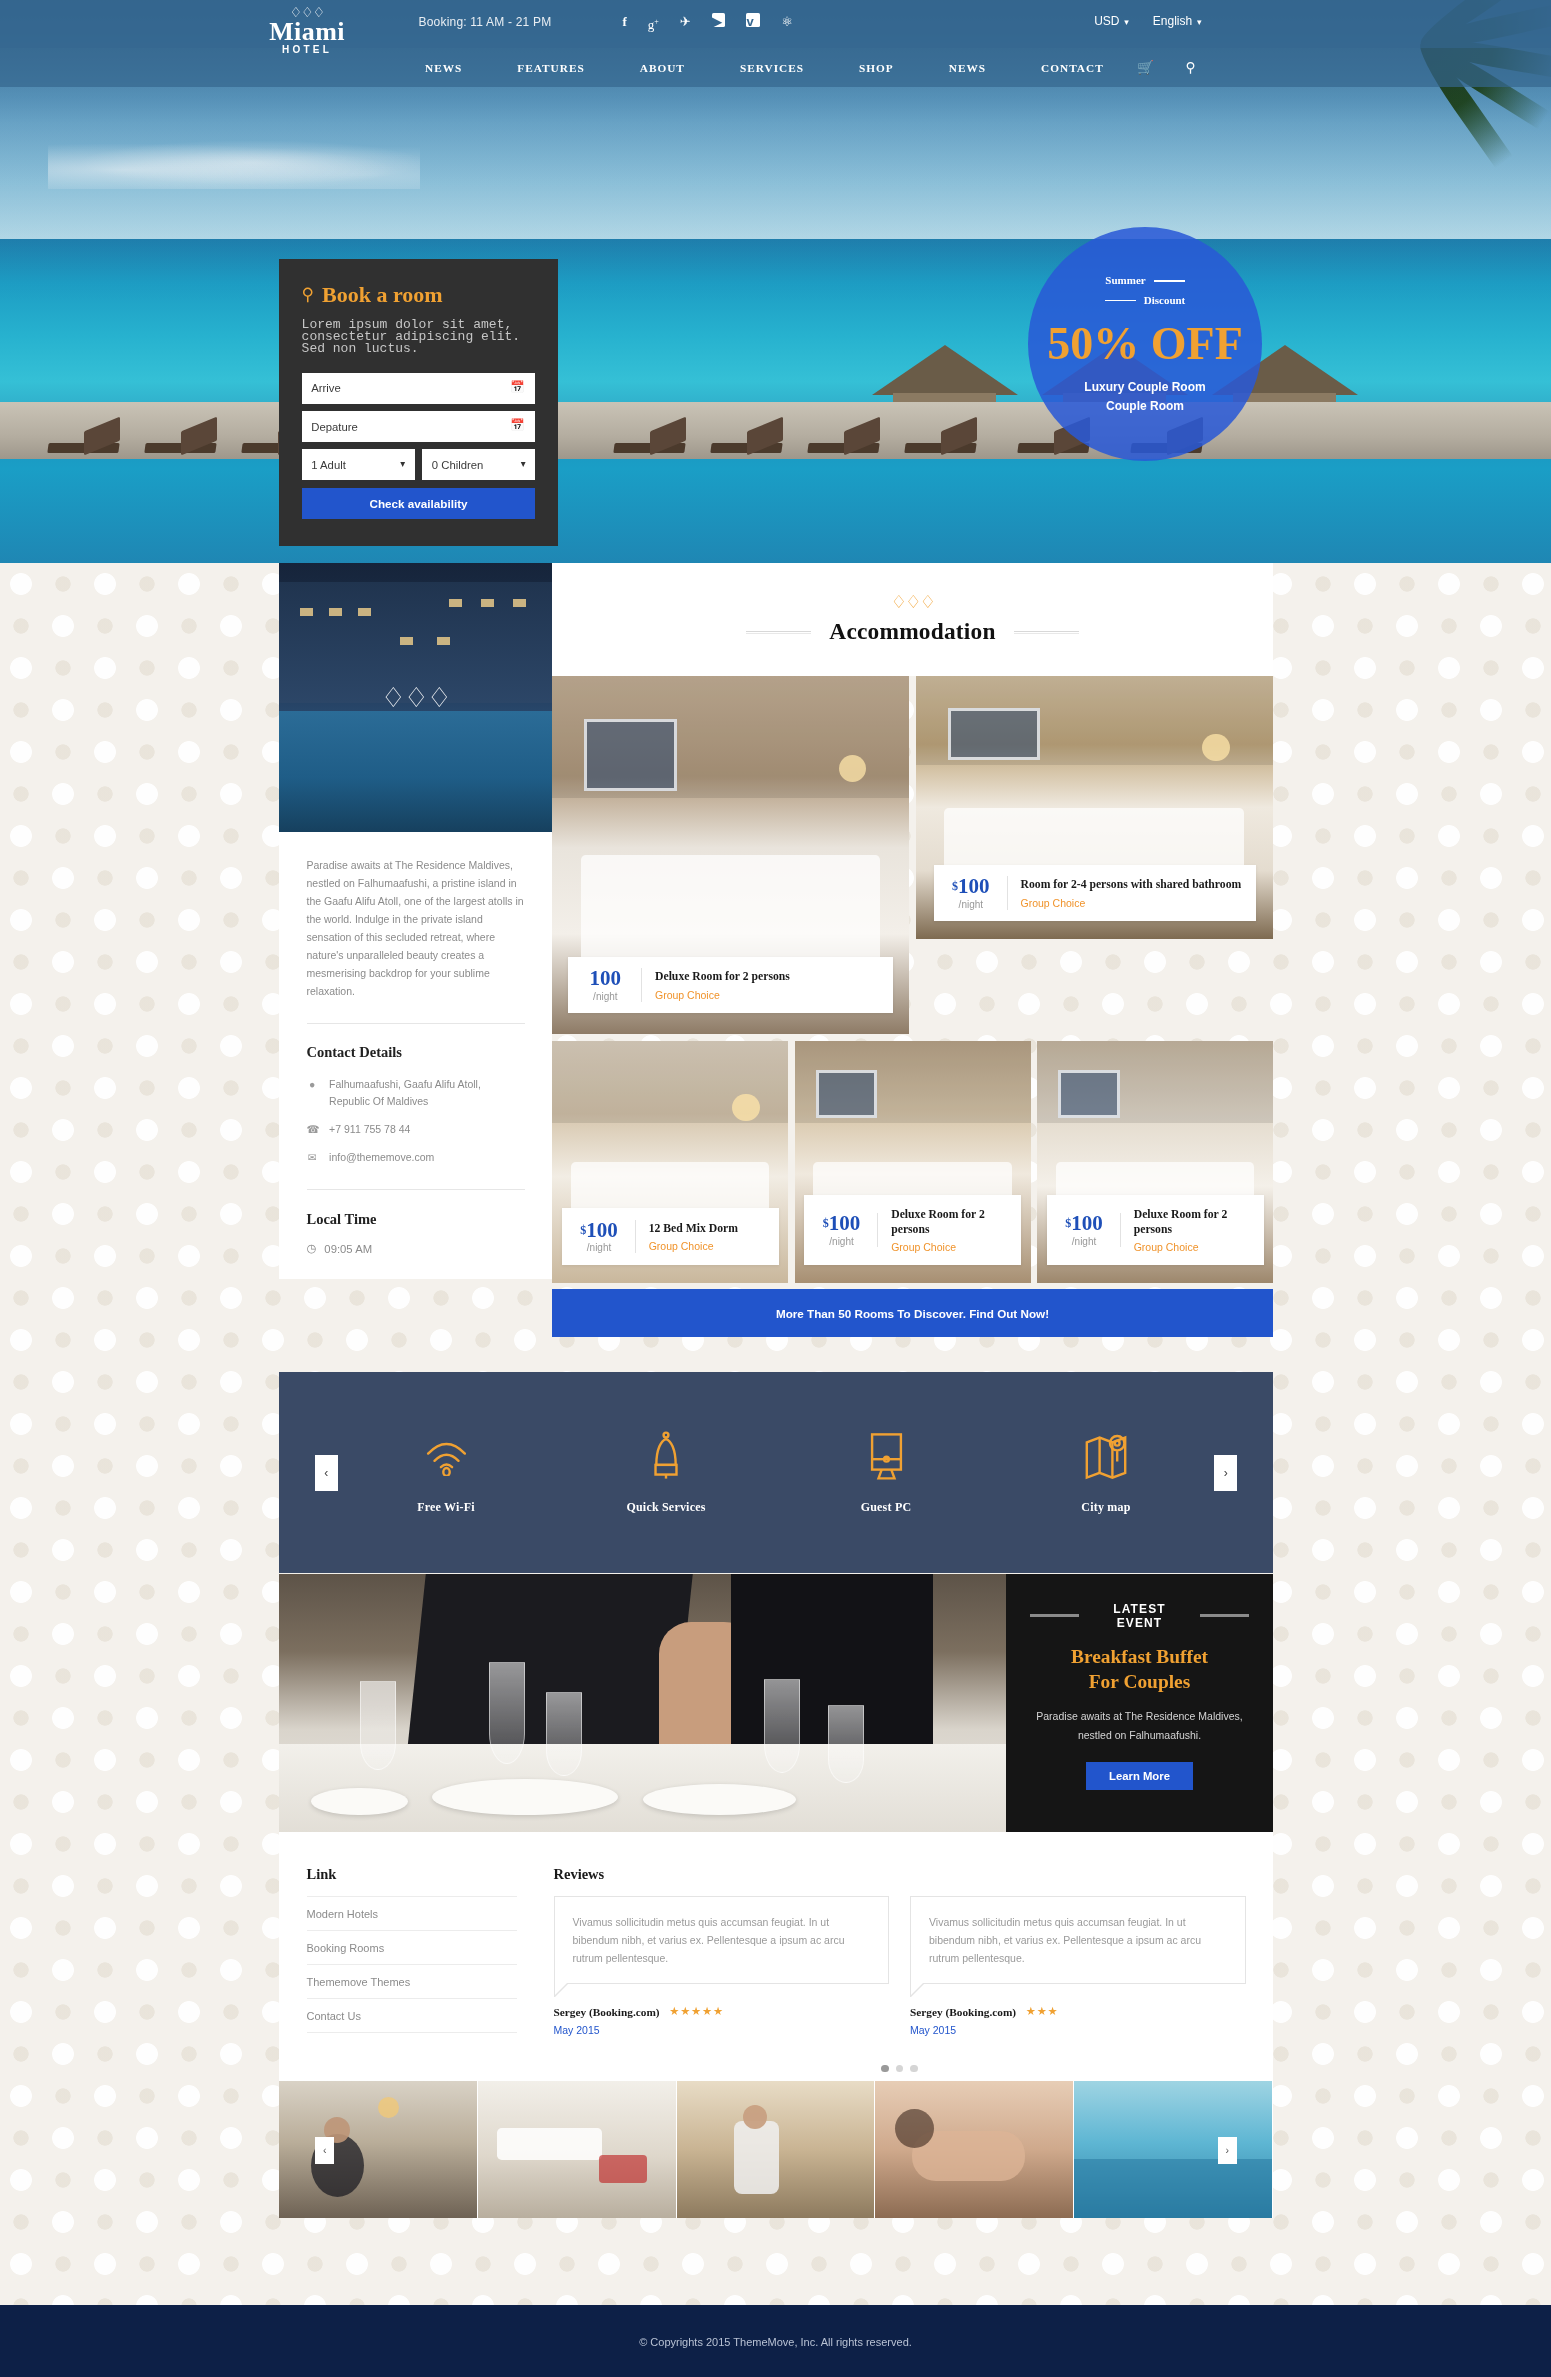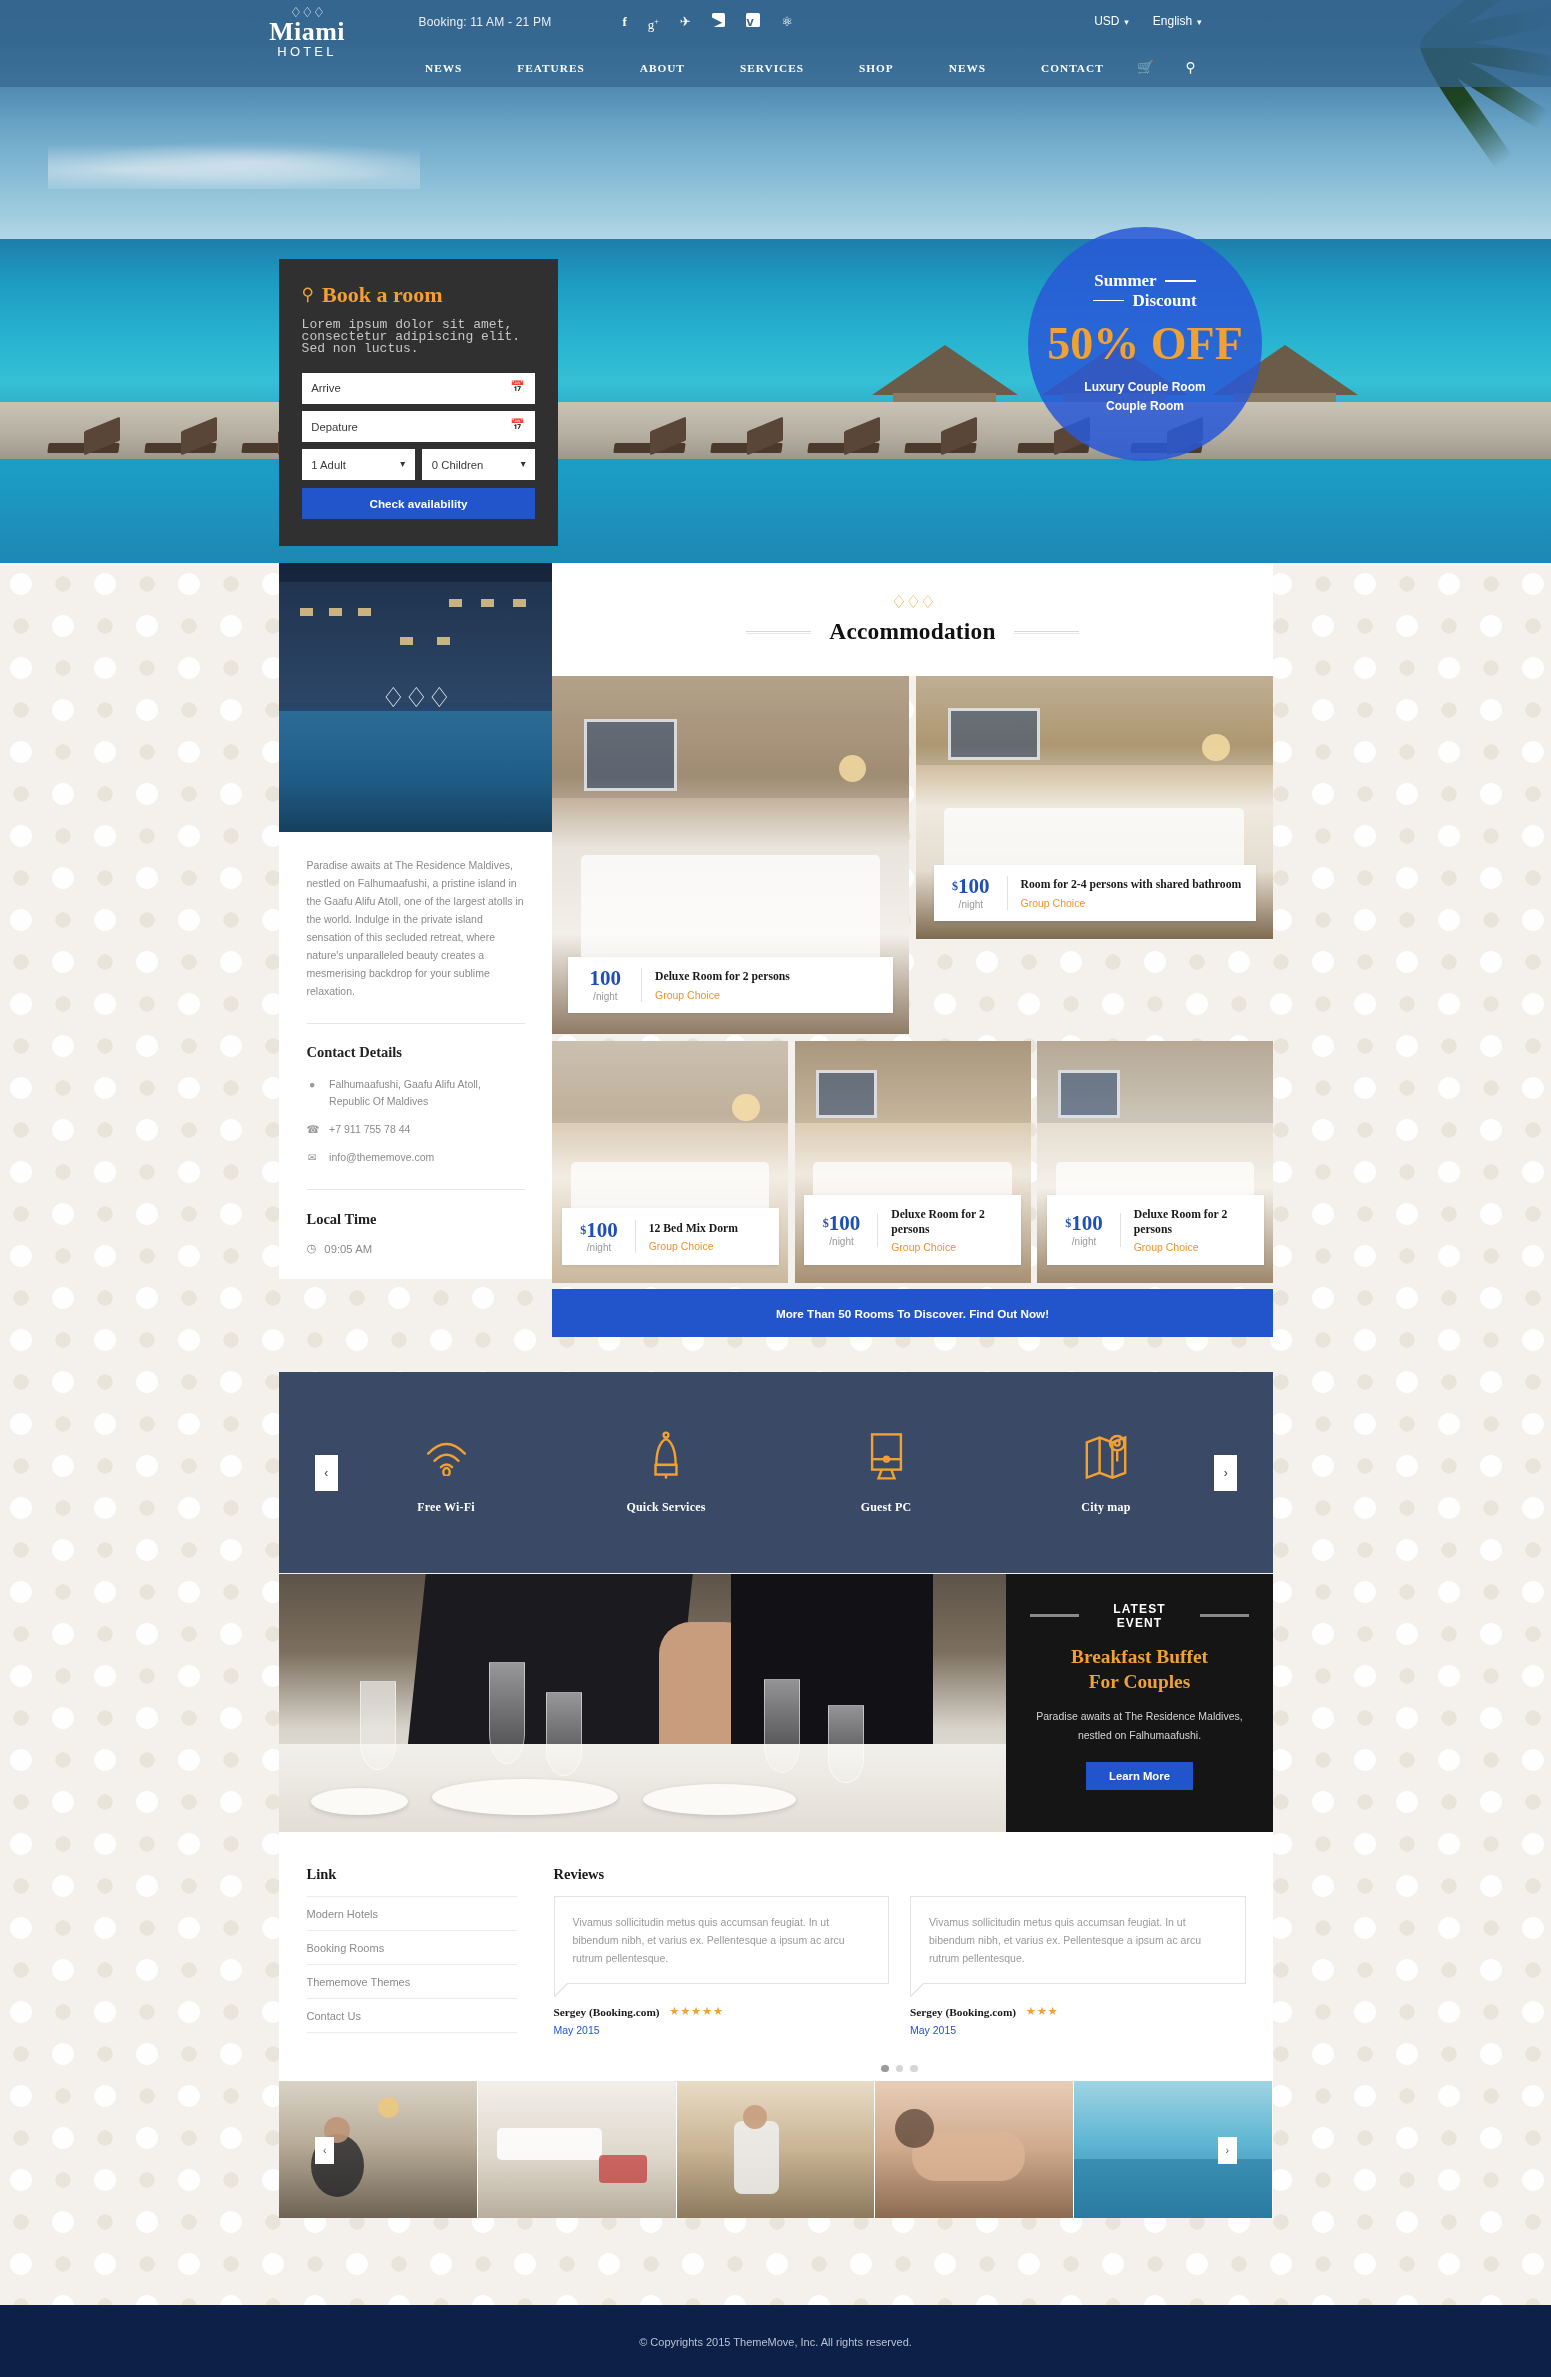"HOTEL" .logo .sub { font-size: 13px -> 10px; font-weight: normal -> bold }
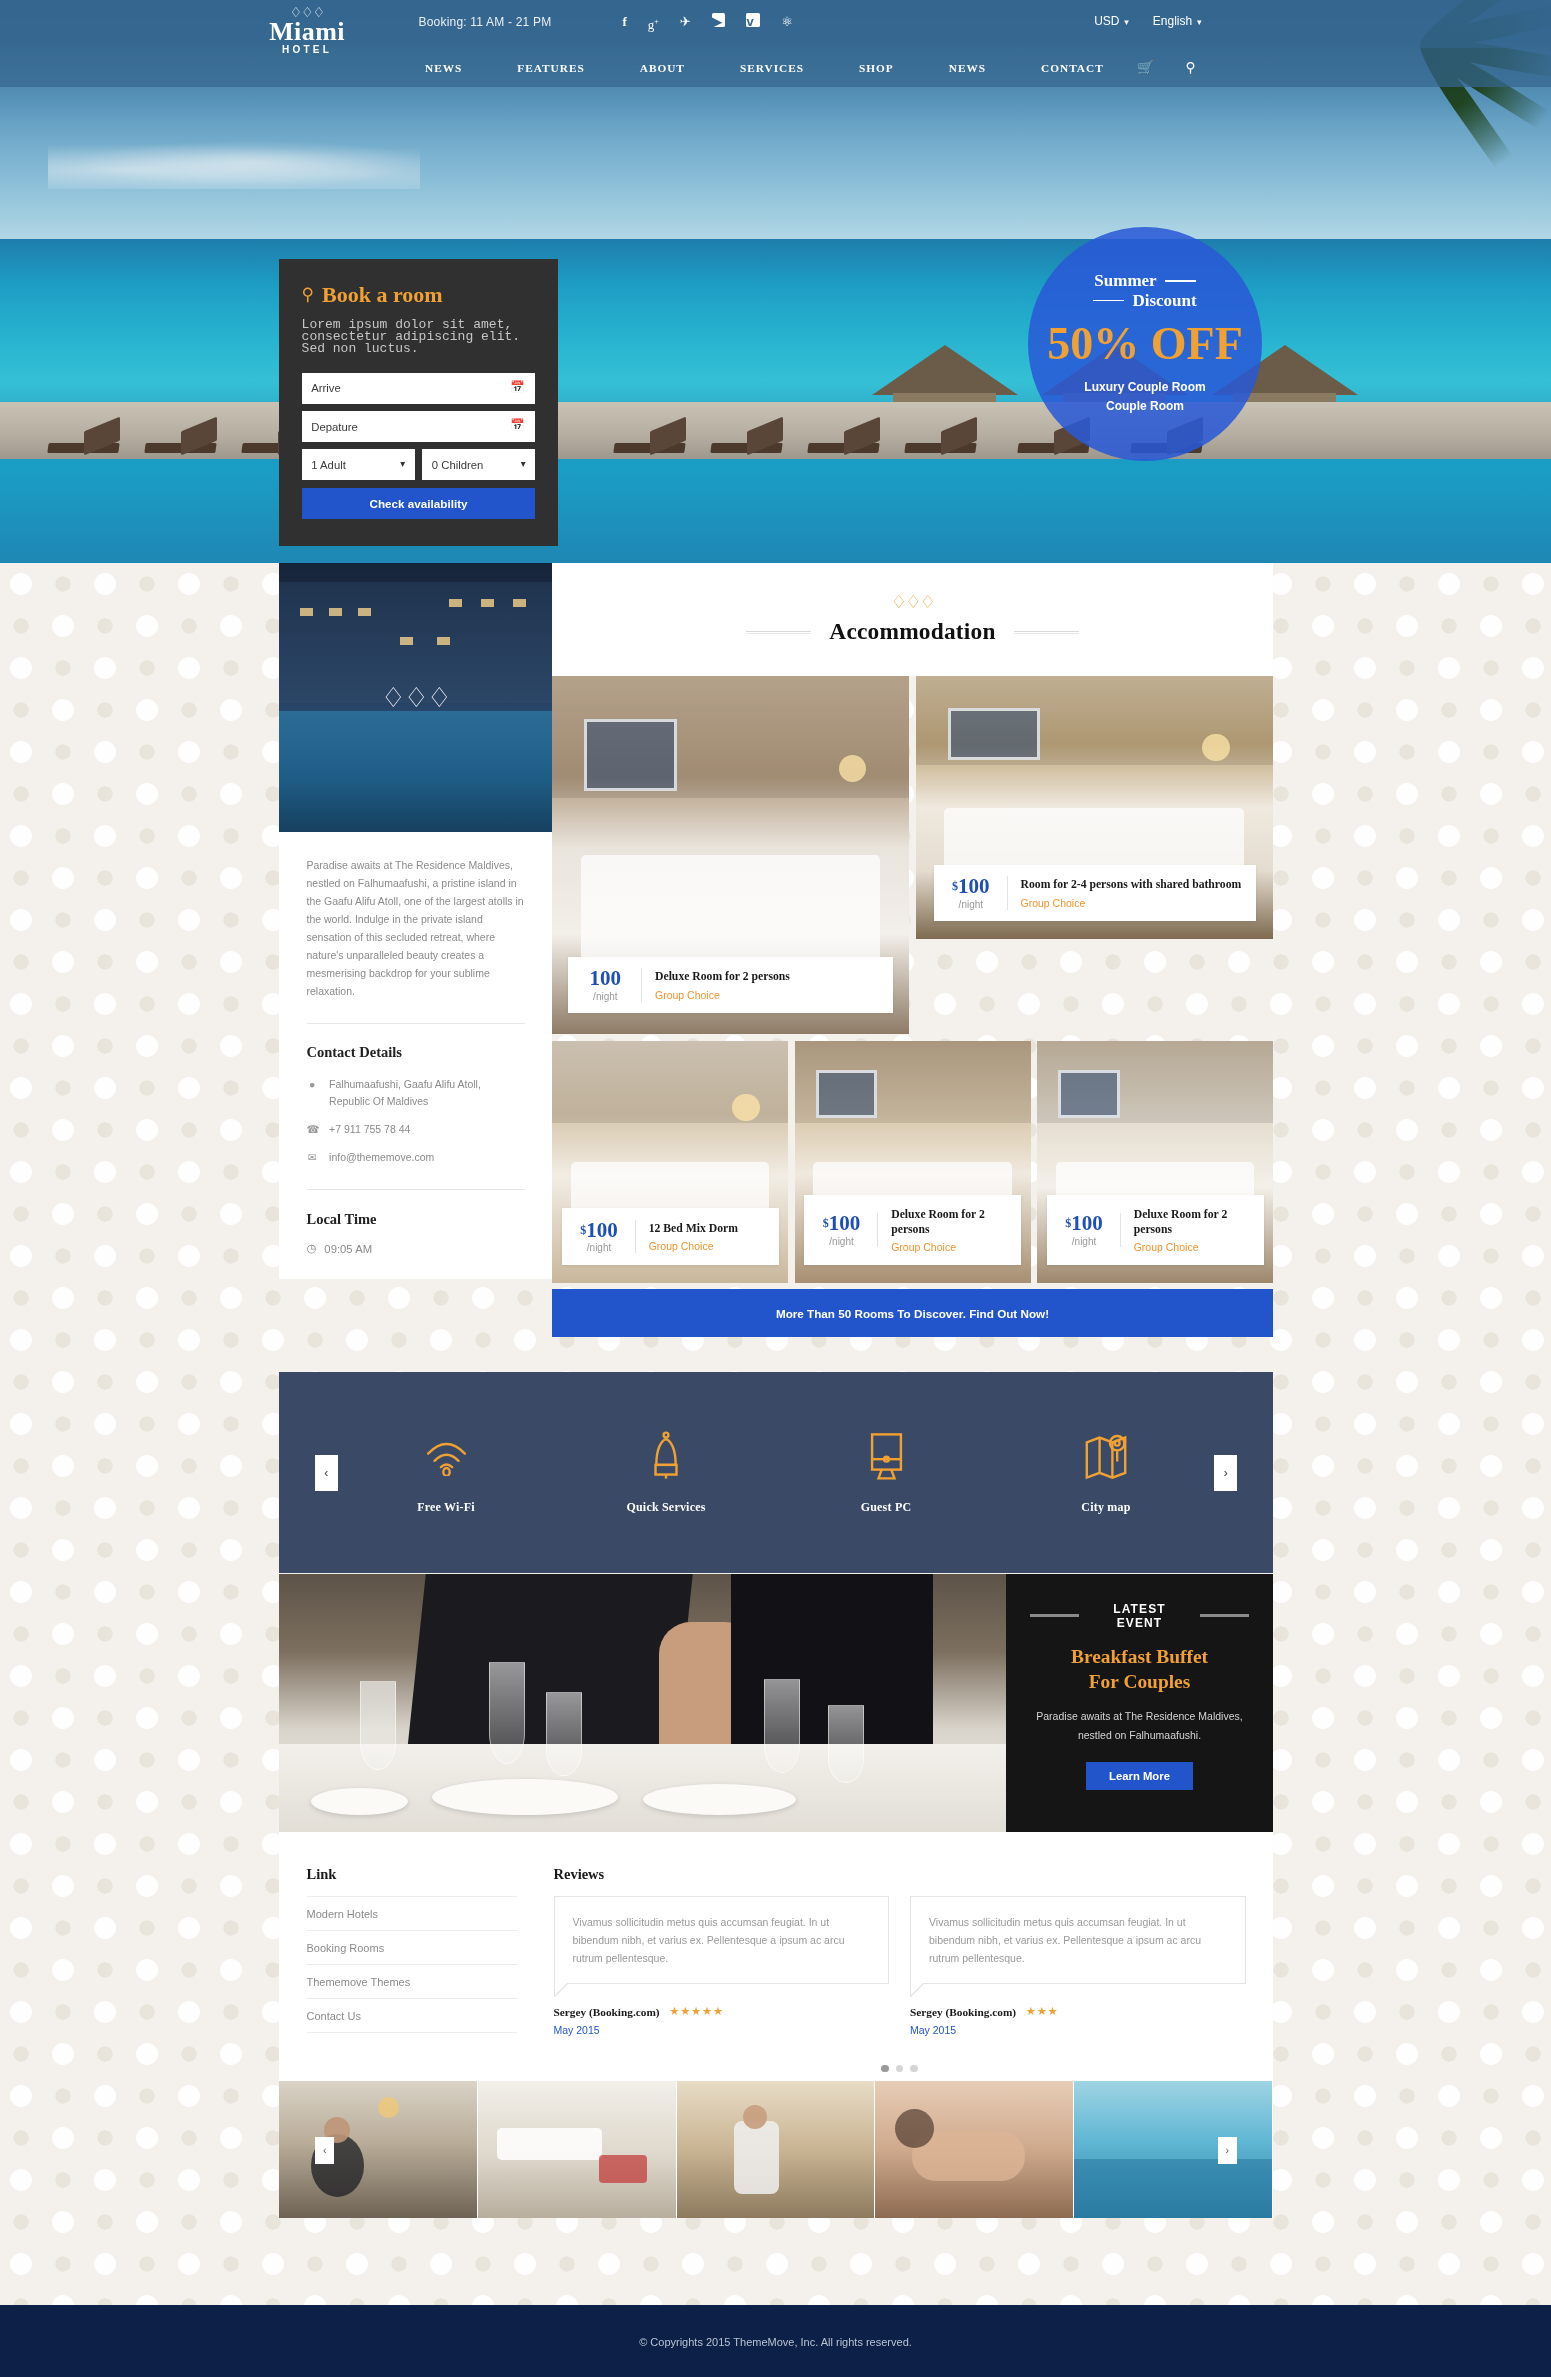"Summer" .discount .d1, .discount .d2 { font-size: 17px -> 11px }
